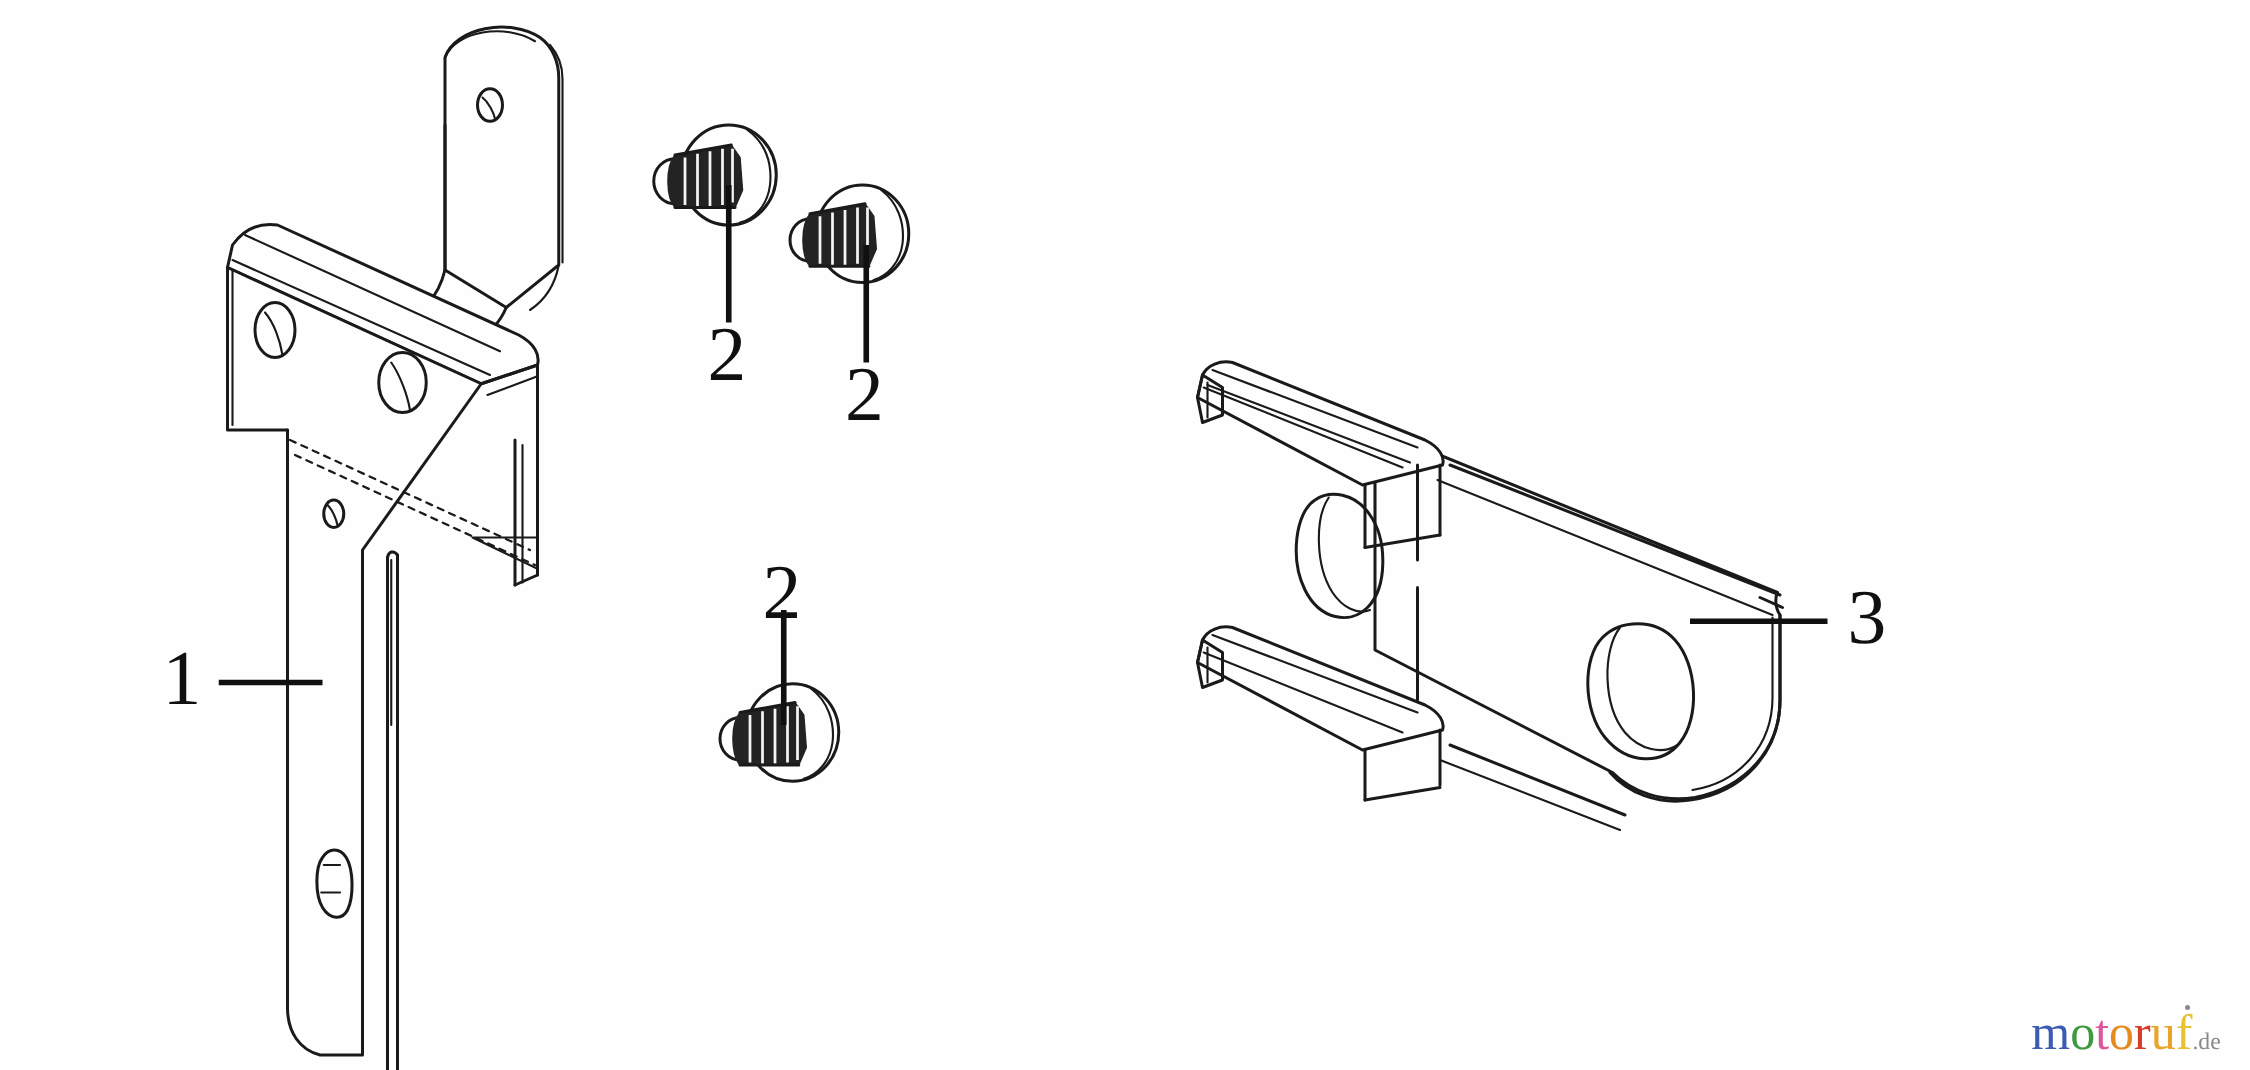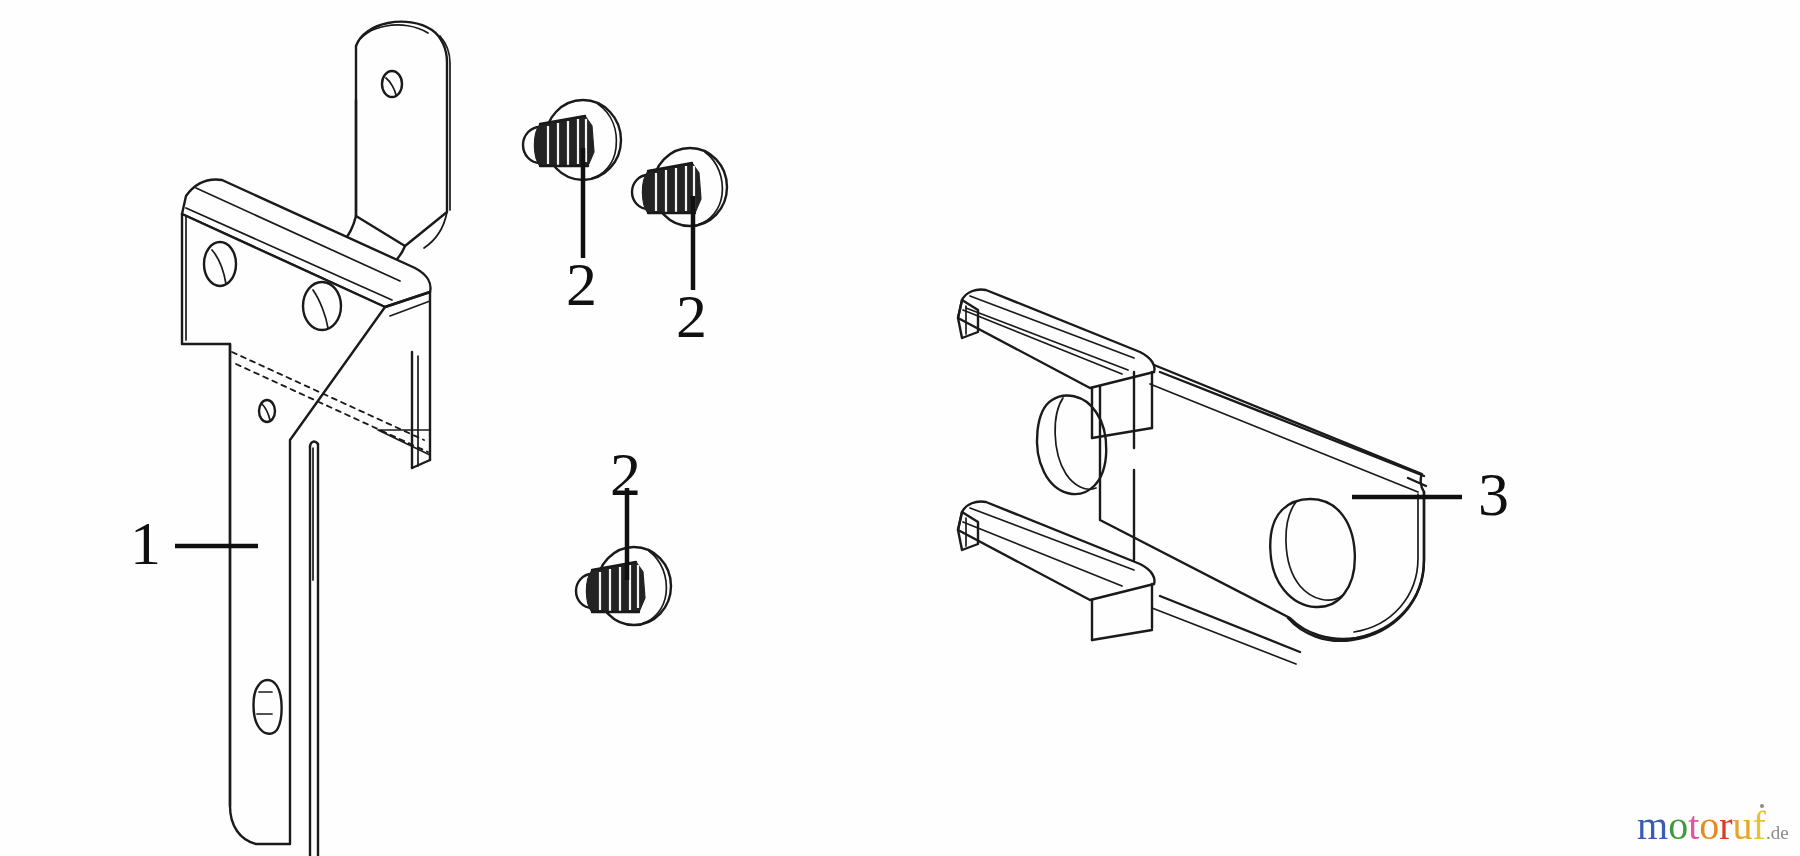"motoruf.de" #watermark { margin-left: 12px -> none }
